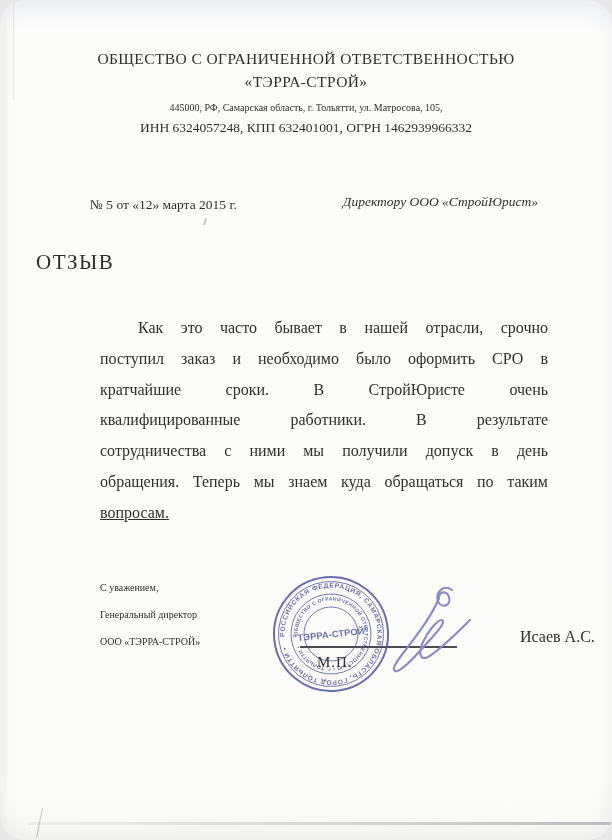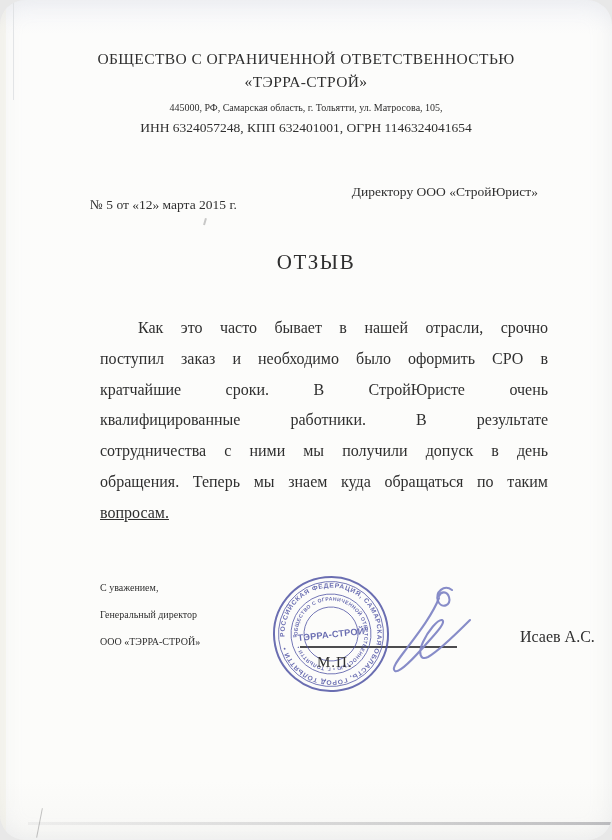"ИНН 6324057248, КПП 632401001, ОГРН" div.abs { text: 1146324041654 -> 1462939966332 }
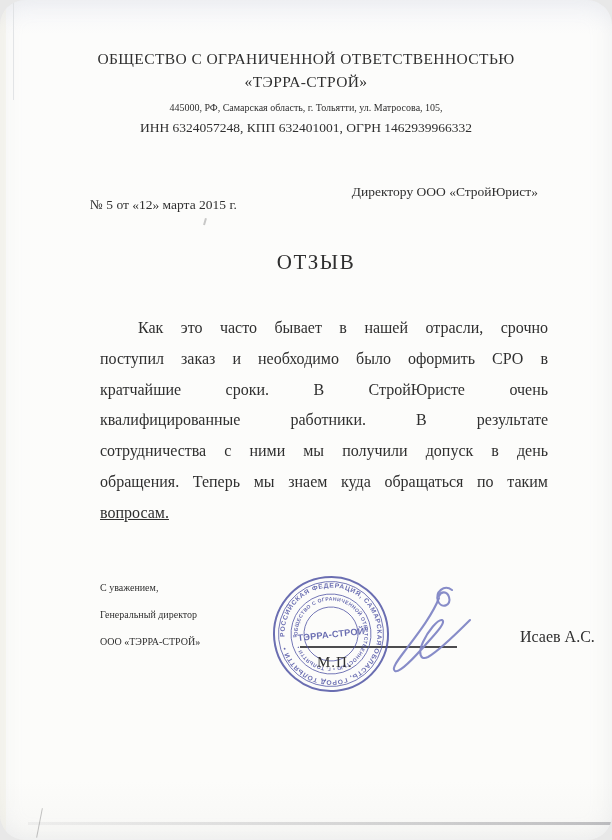"Директору ООО «СтройЮрист»" .ref-right { font-style: none -> italic; top: 184px -> 194px }
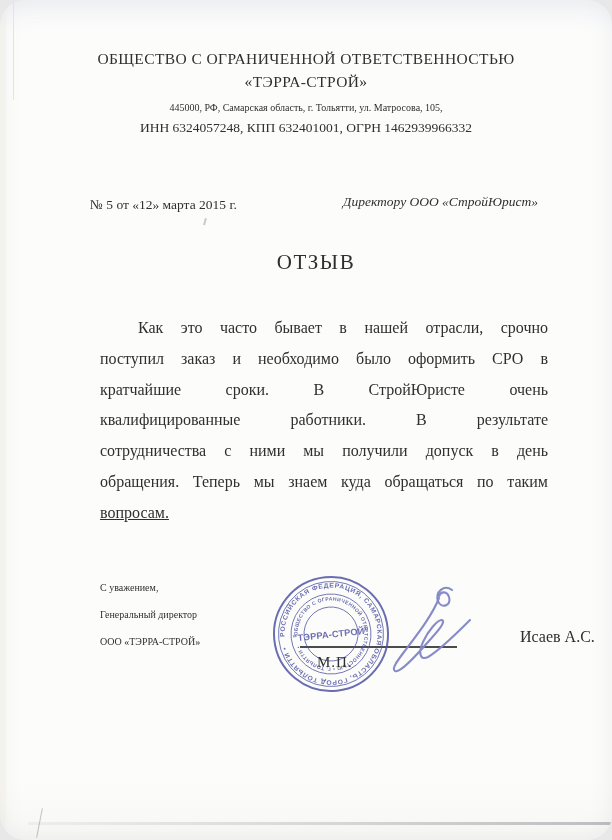"ОТЗЫВ" .doc-title { text-align: center -> none }
